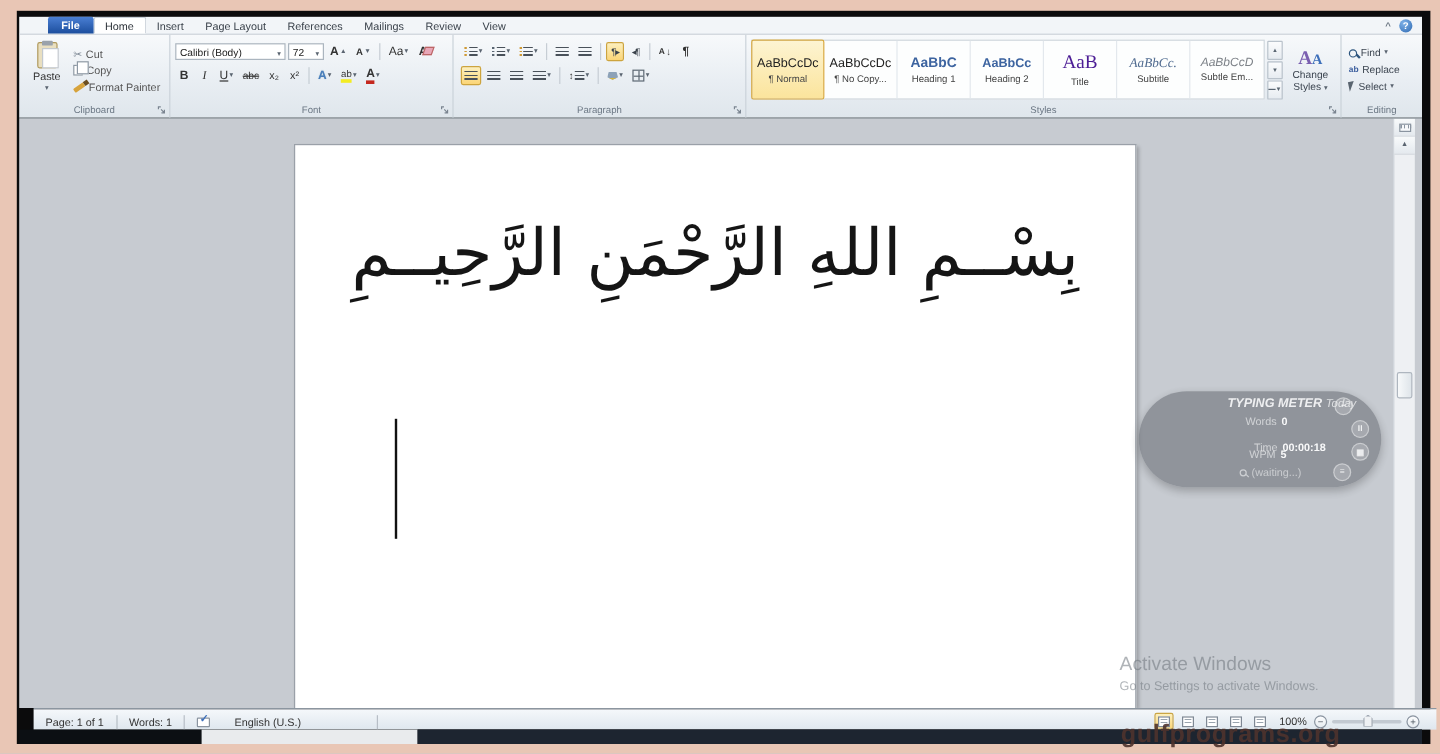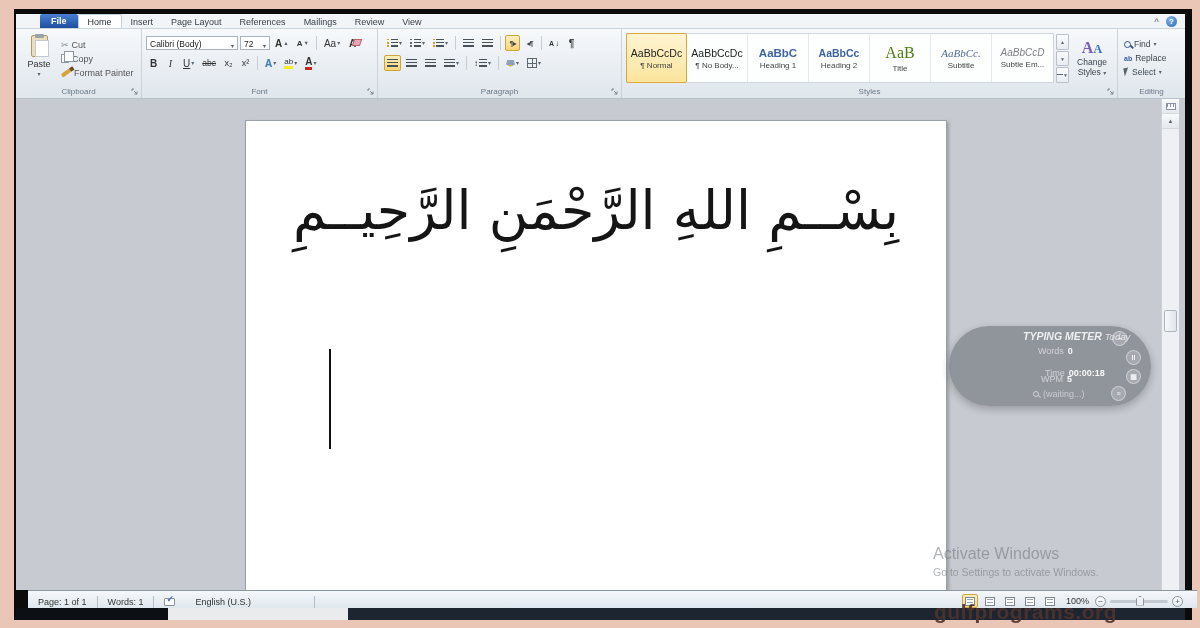"AaB" .s-t { color: #4d7c0f -> #4c1d95 }
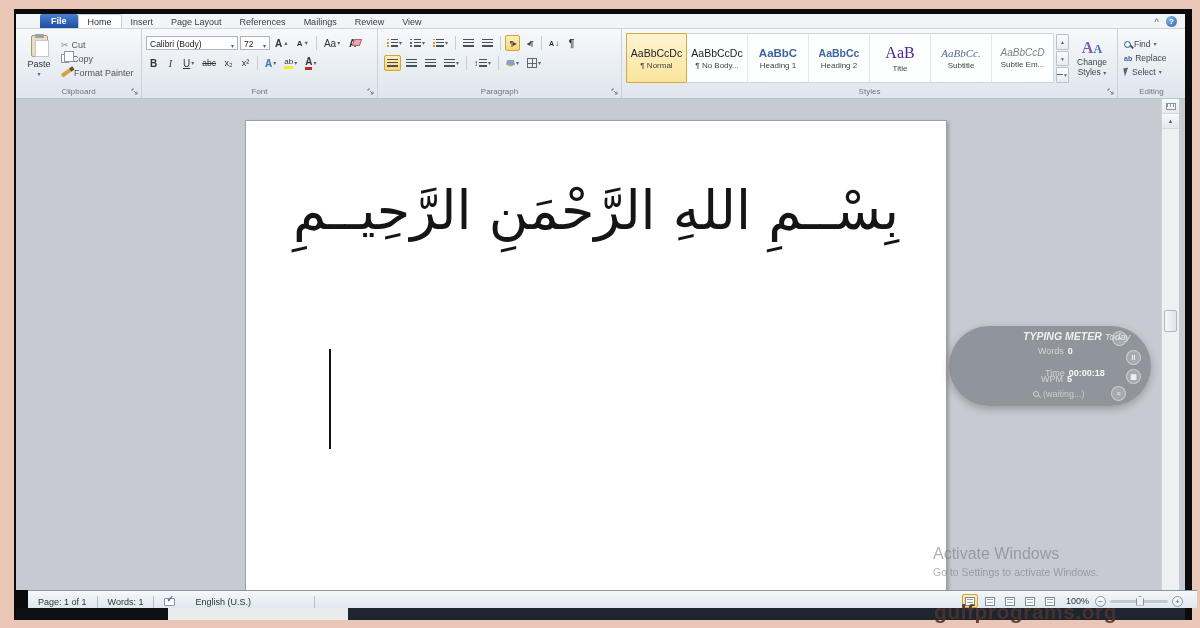"¶ No Body..." span.nm { text: Body -> Copy }
